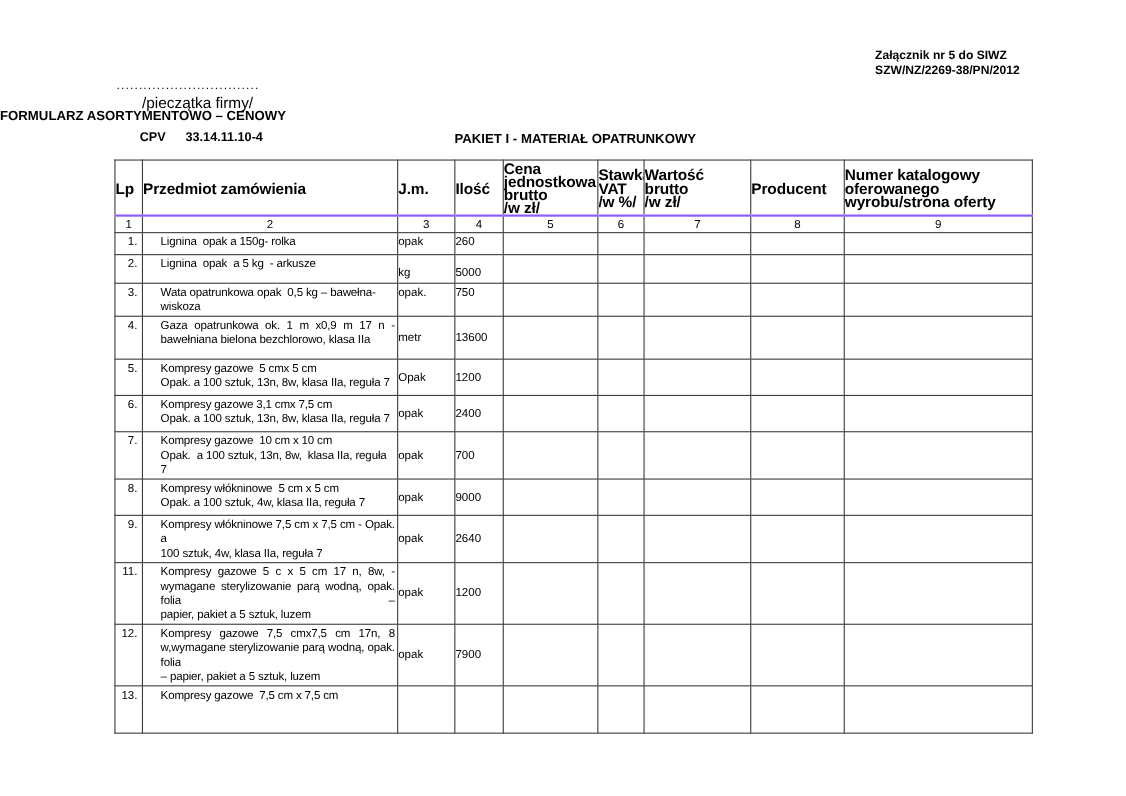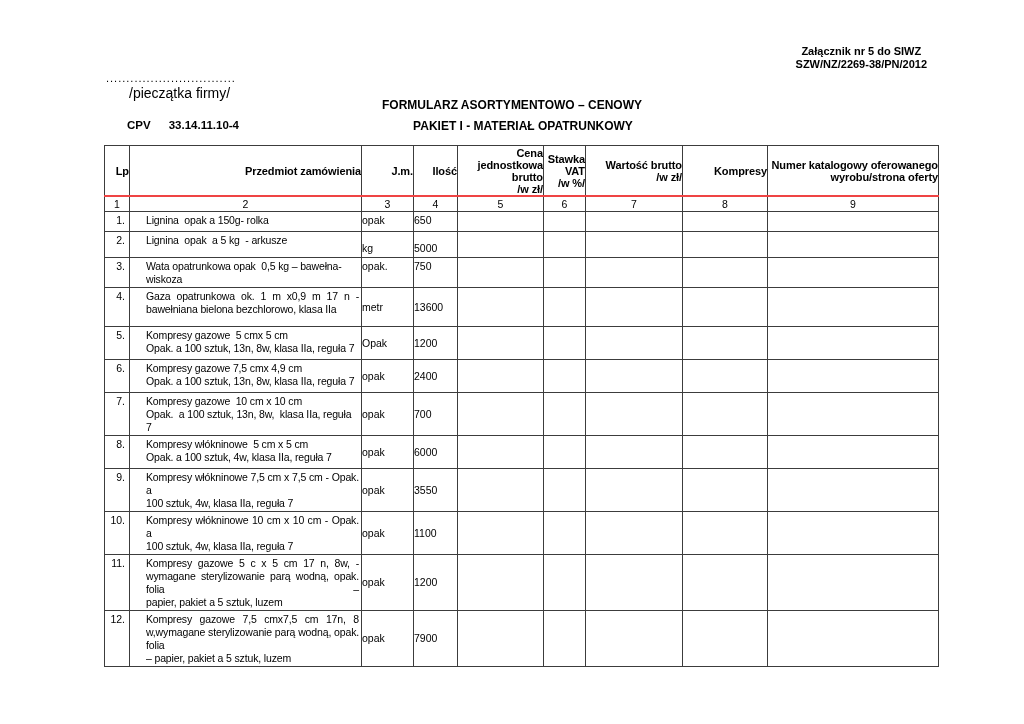"Załącznik nr 5 do SIWZ" .attachment { text-align: center -> left }
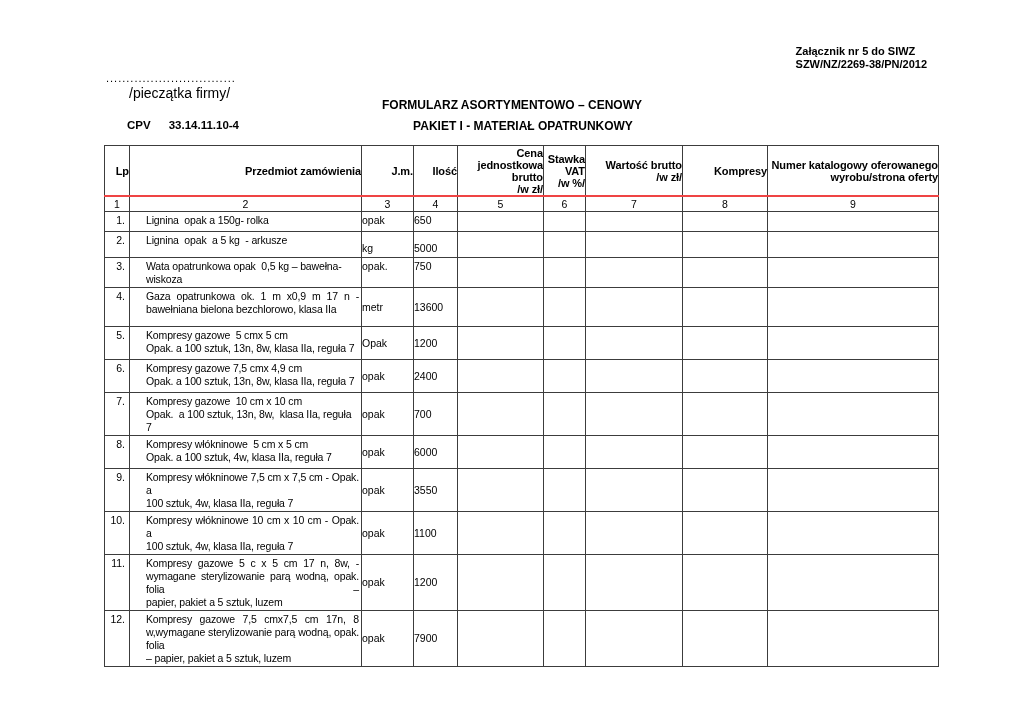"FORMULARZ ASORTYMENTOWO – CENOWY" .form-title { text-align: center -> none }
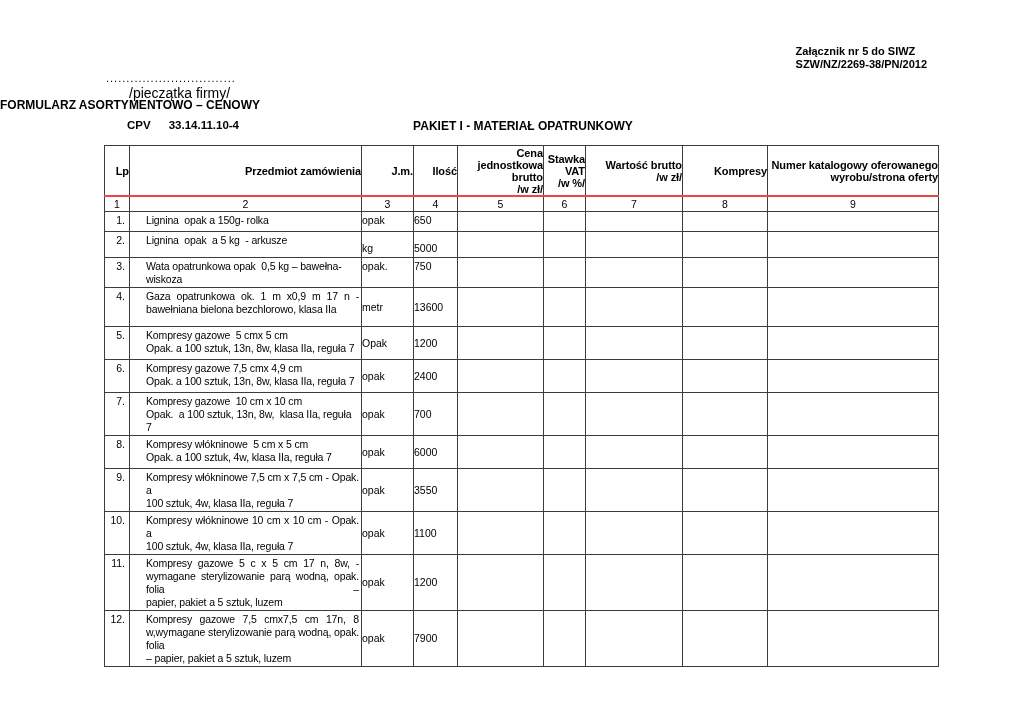"Cena" #tbl thead tr.head th { border-bottom: 2px solid #ef4444 -> 2px solid #8b5cf6; font-size: 11px -> 14px; text-align: right -> left }
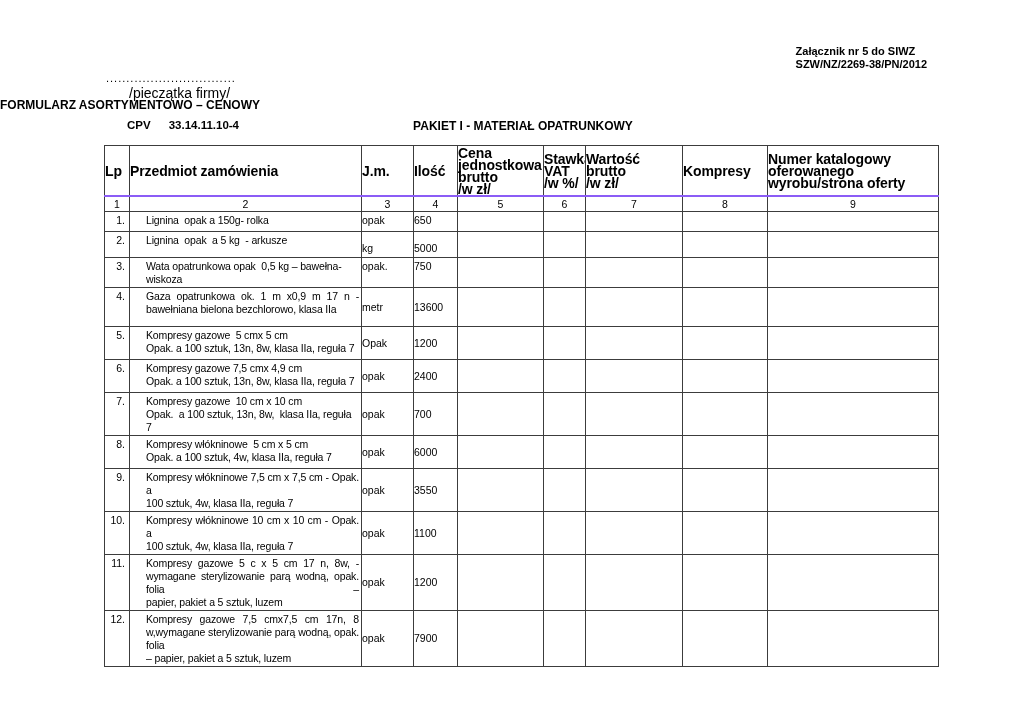"Kompresy" th { text: Kompresy -> Producent }
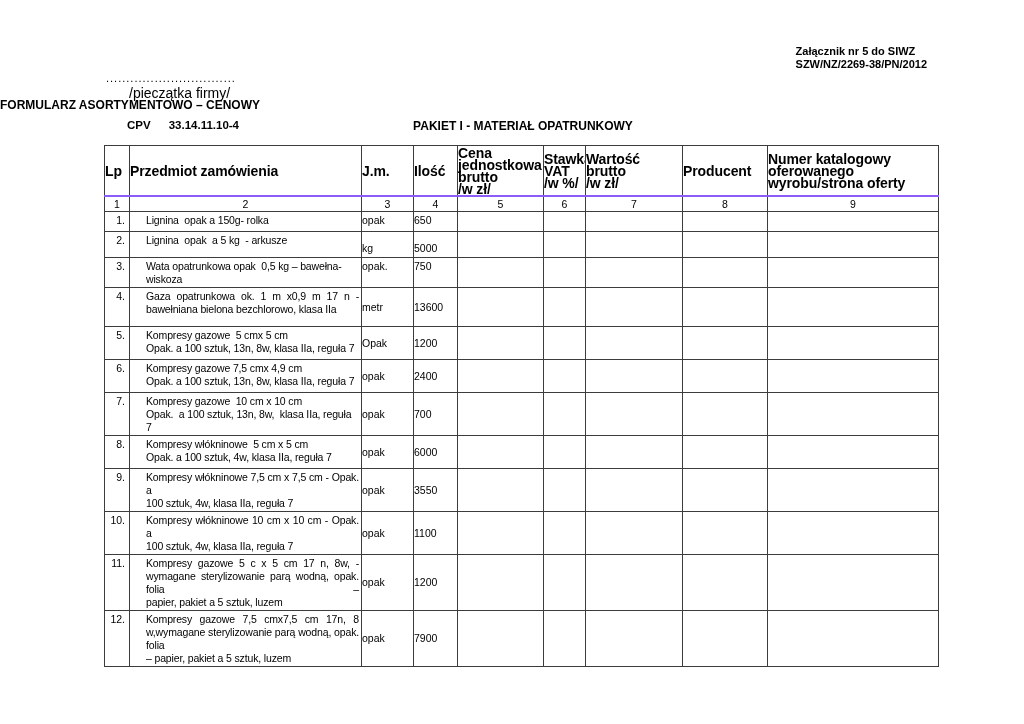"650" td.qty { text: 650 -> 260 }
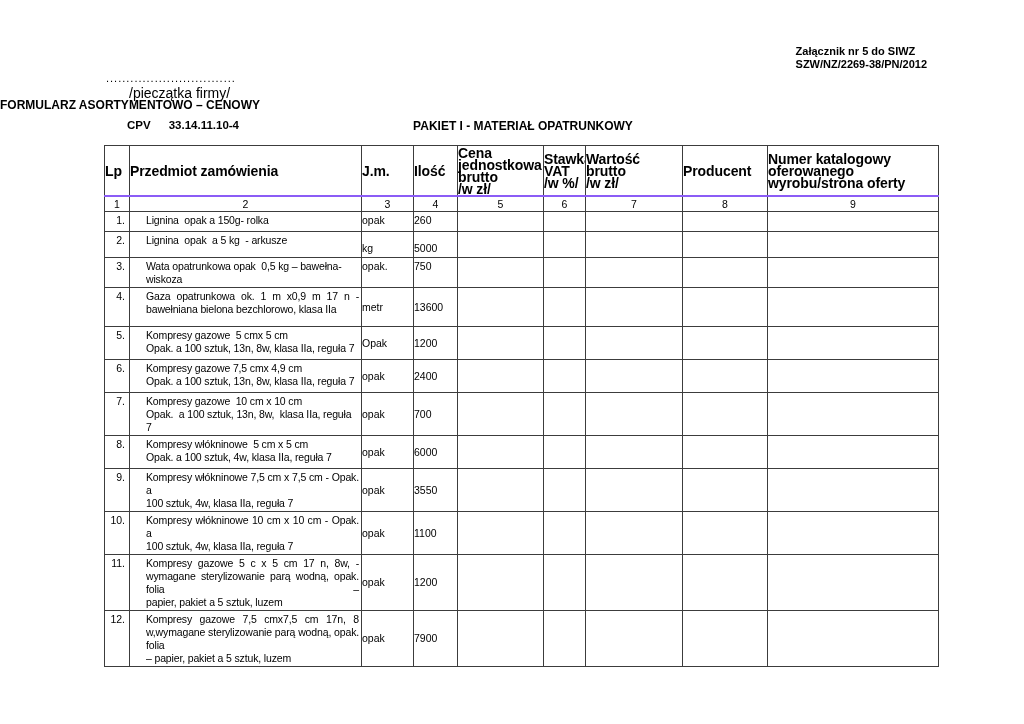"Kompresy gazowe 7,5 cmx 4,9" div.line { text: 7,5 cmx 4,9 -> 3,1 cmx 7,5 }
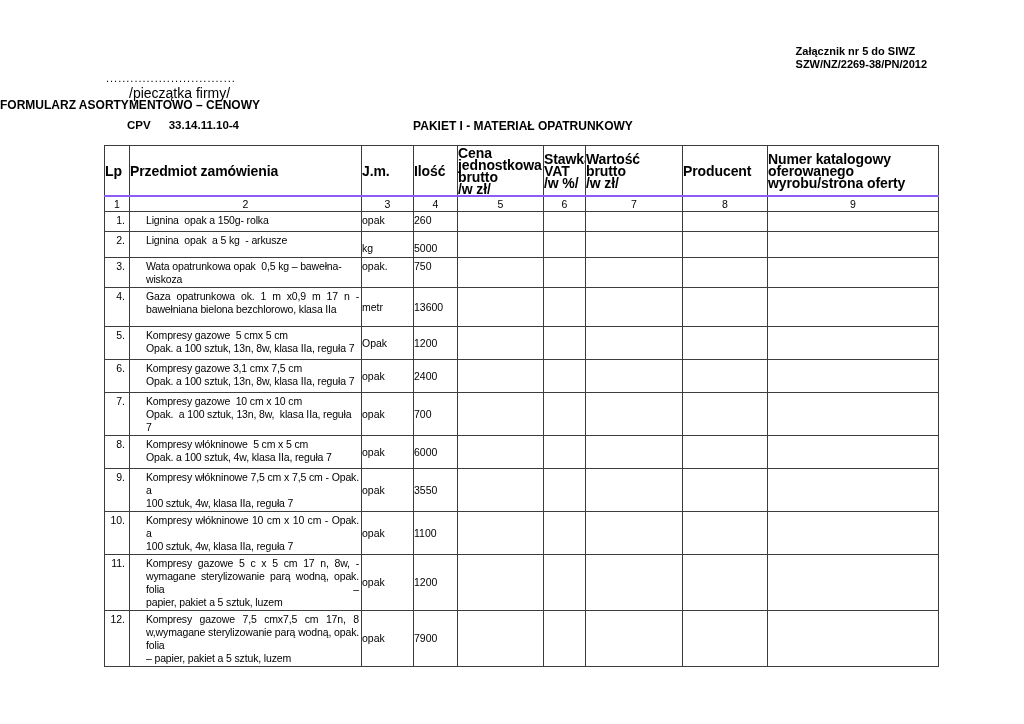"6000" td.qty { text: 6000 -> 9000 }
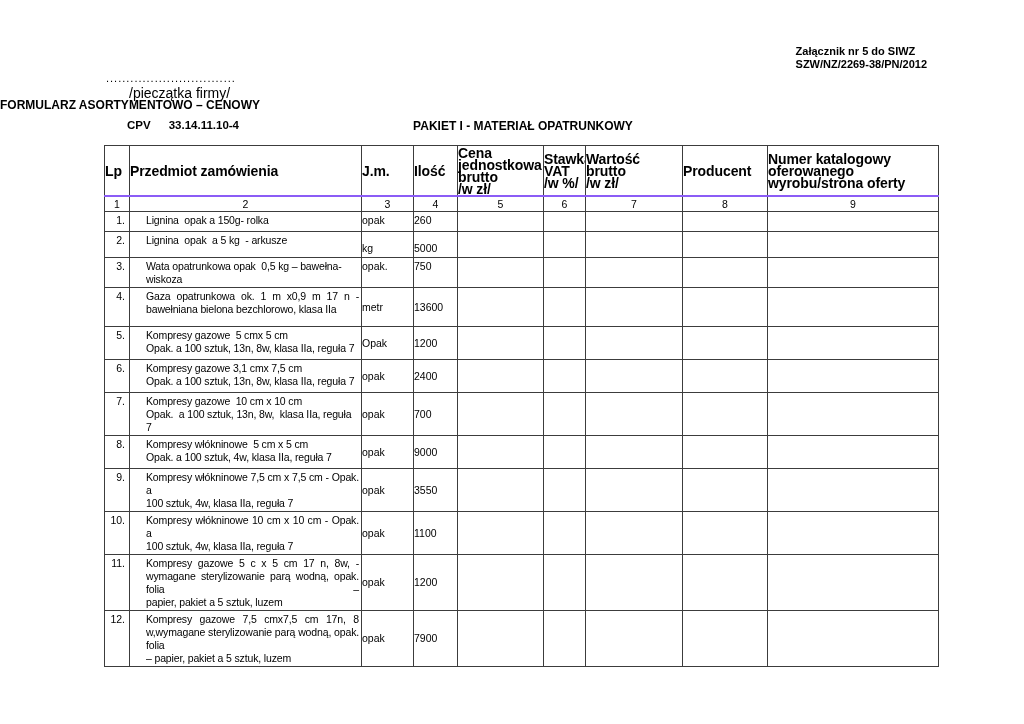"3550" td.qty { text: 3550 -> 2640 }
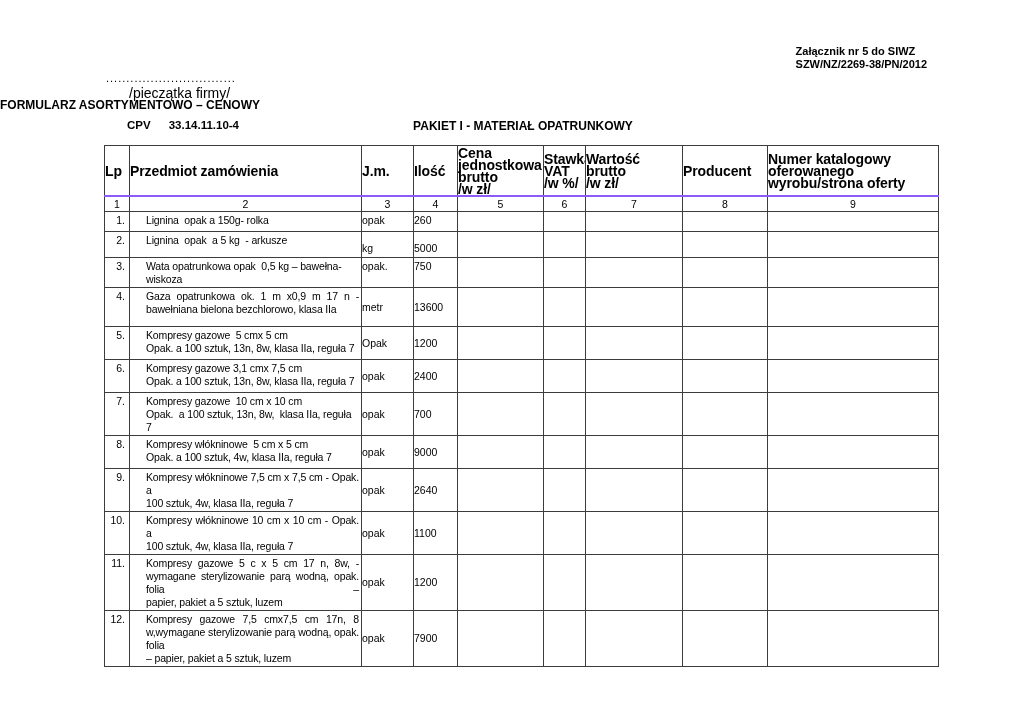"10." tr.justify { html: <tr> <td>10.</td> <td> <div>Kompresy włókninowe 10 cm x 10 cm - Opak. a</div> <div>100 sztuk, 4w, klasa IIa, reguła 7</div> </td> <td>opak</td> <td>1100</td> <td></td> <td></td> <td></td> <td></td> <td></td> </tr> -> none }
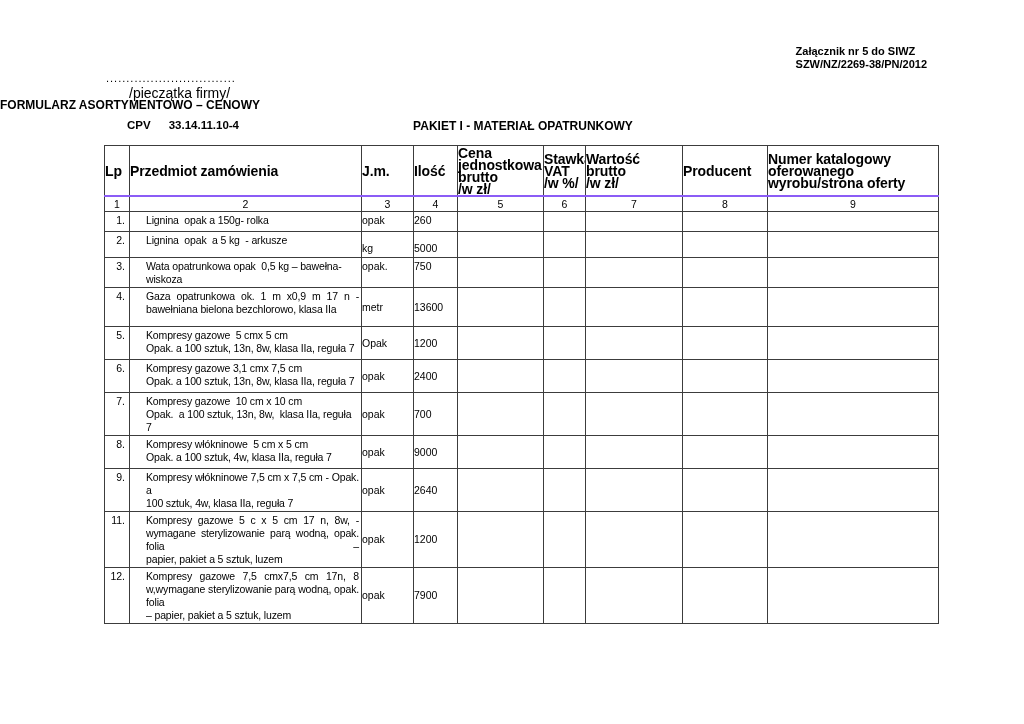"13." tr { html: none -> <tr> <td>13.</td> <td> <div>Kompresy gazowe 7,5 cm x 7,5 cm</div> </td> <td></td> <td></td> <td></td> <td></td> <td></td> <td></td> <td></td> </tr> }
